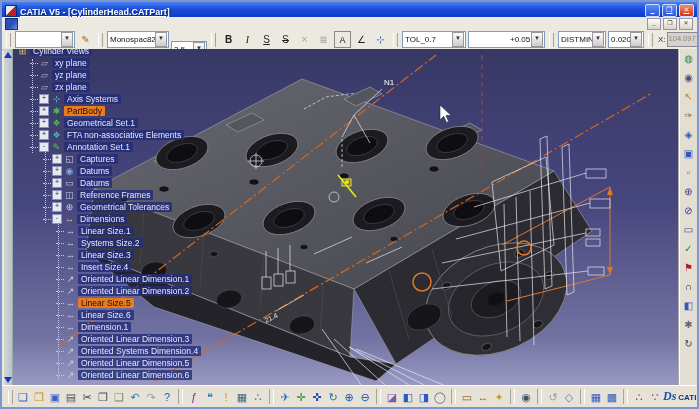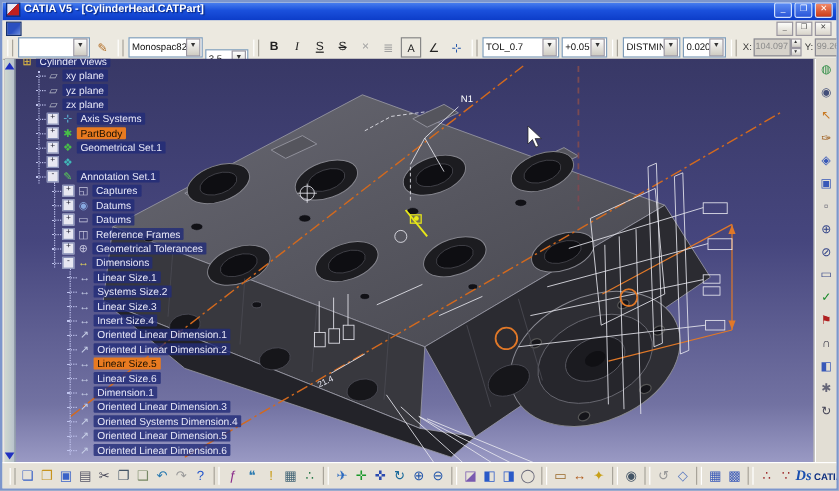"CATIA V5 - [CylinderHead.CATPart]" .titlebar { align-items: flex-start -> flex-end; text-decoration: none -> underline }
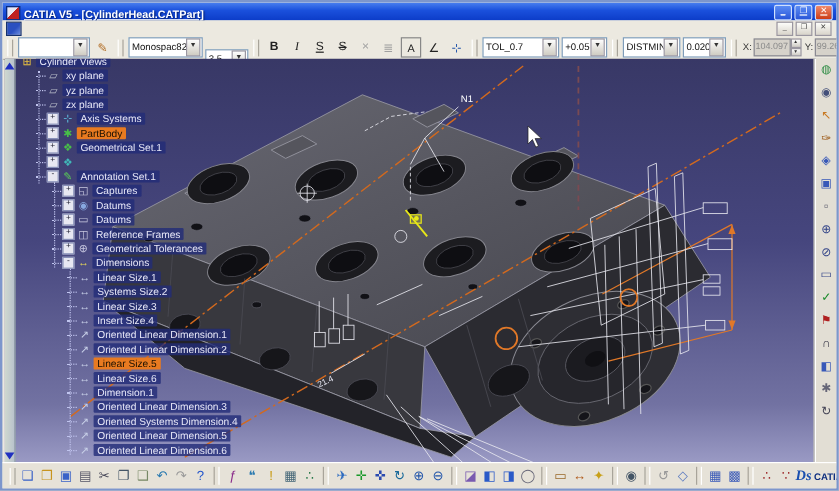"+0.05" span.combo { padding-left: none -> 39px }
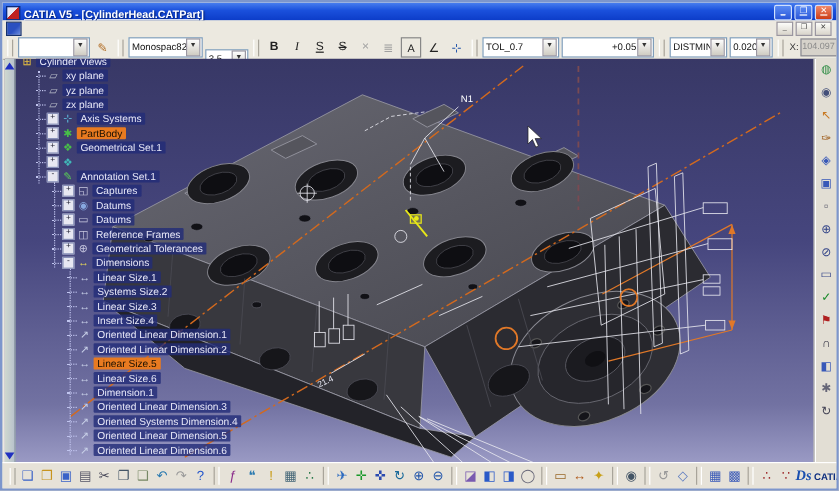"FTA non-associative Elements" span.lbl { html: none -> <span>FTA non-associative Elements</span> }
